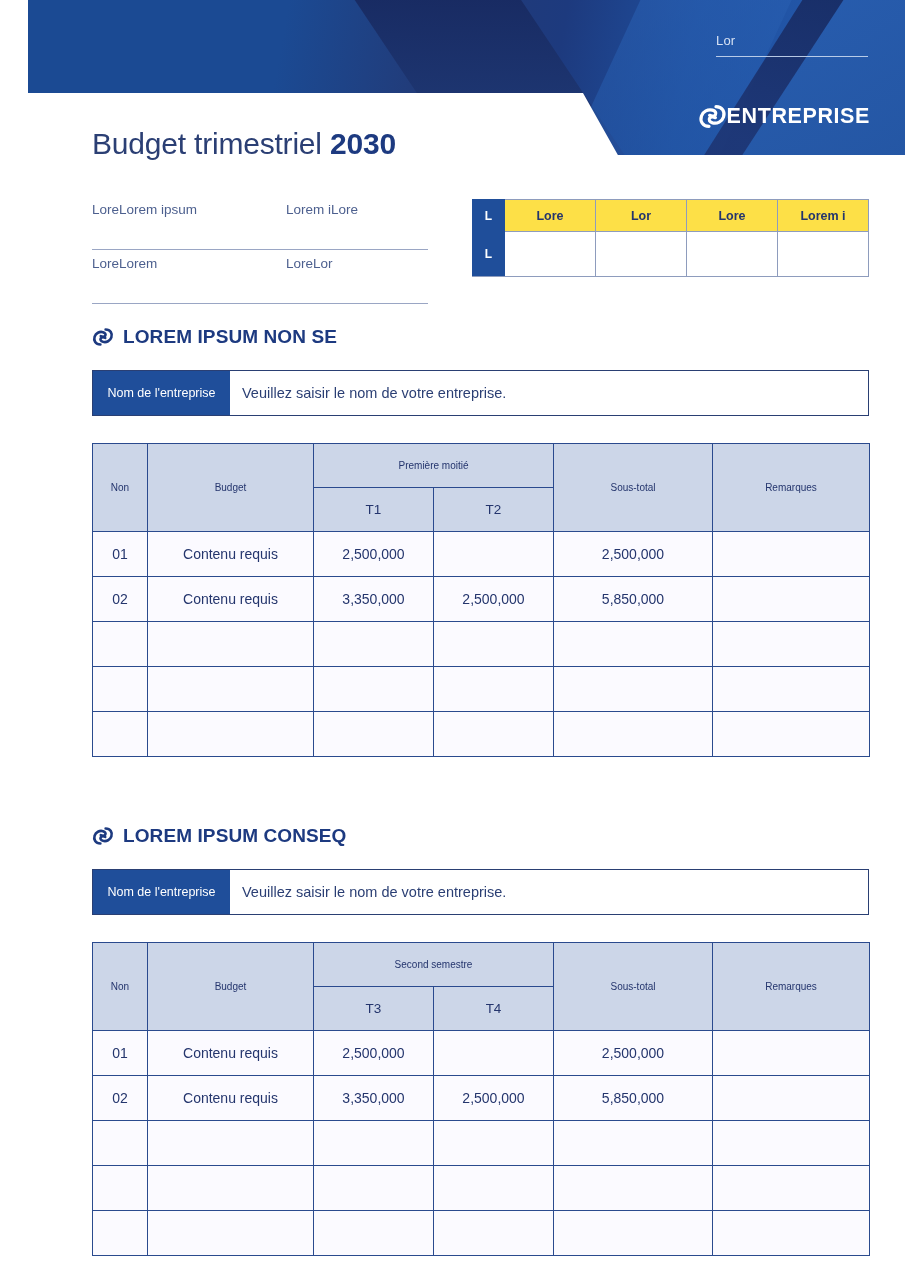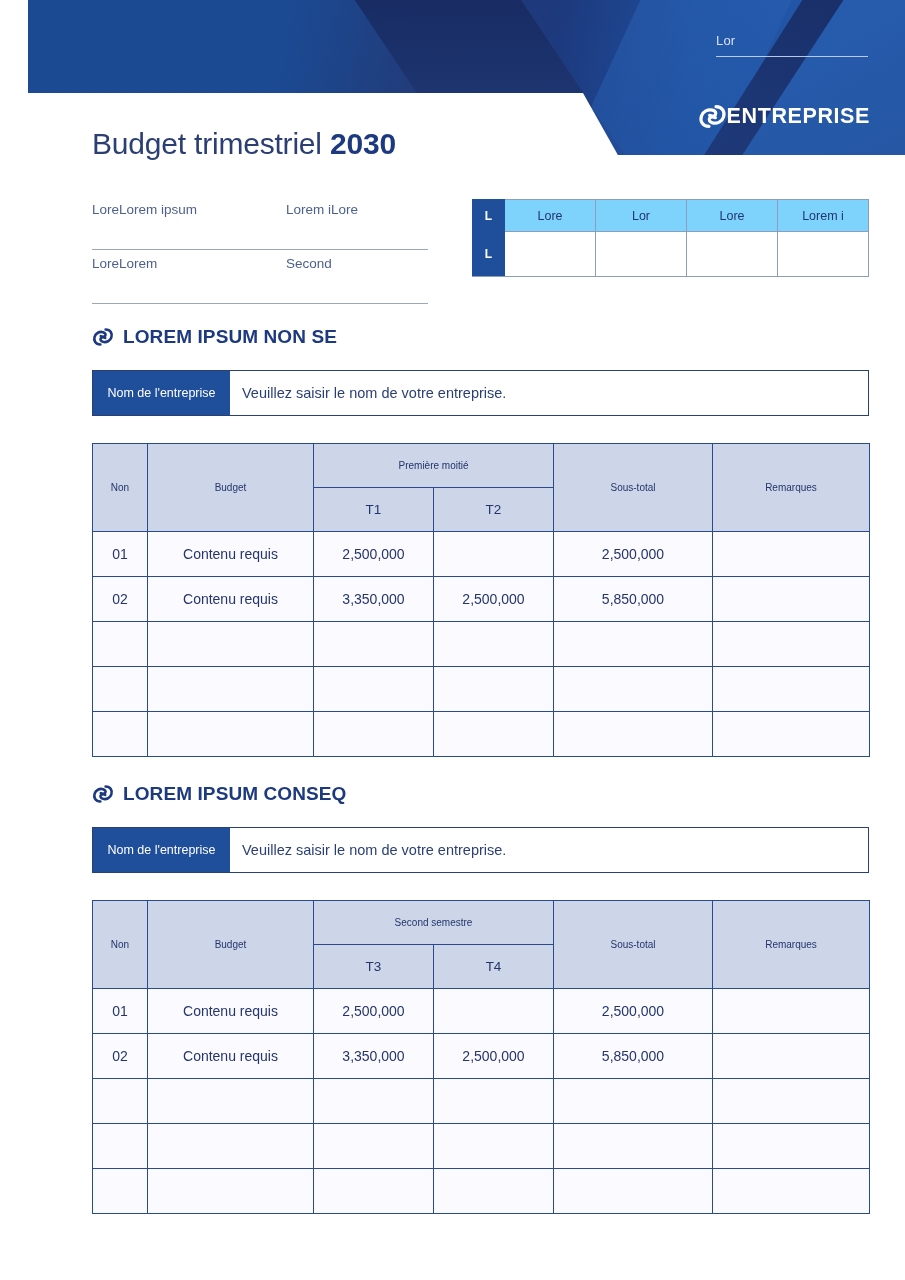"Lore" .mini-head { background: #7dd3fc -> #fde047; font-weight: normal -> bold }
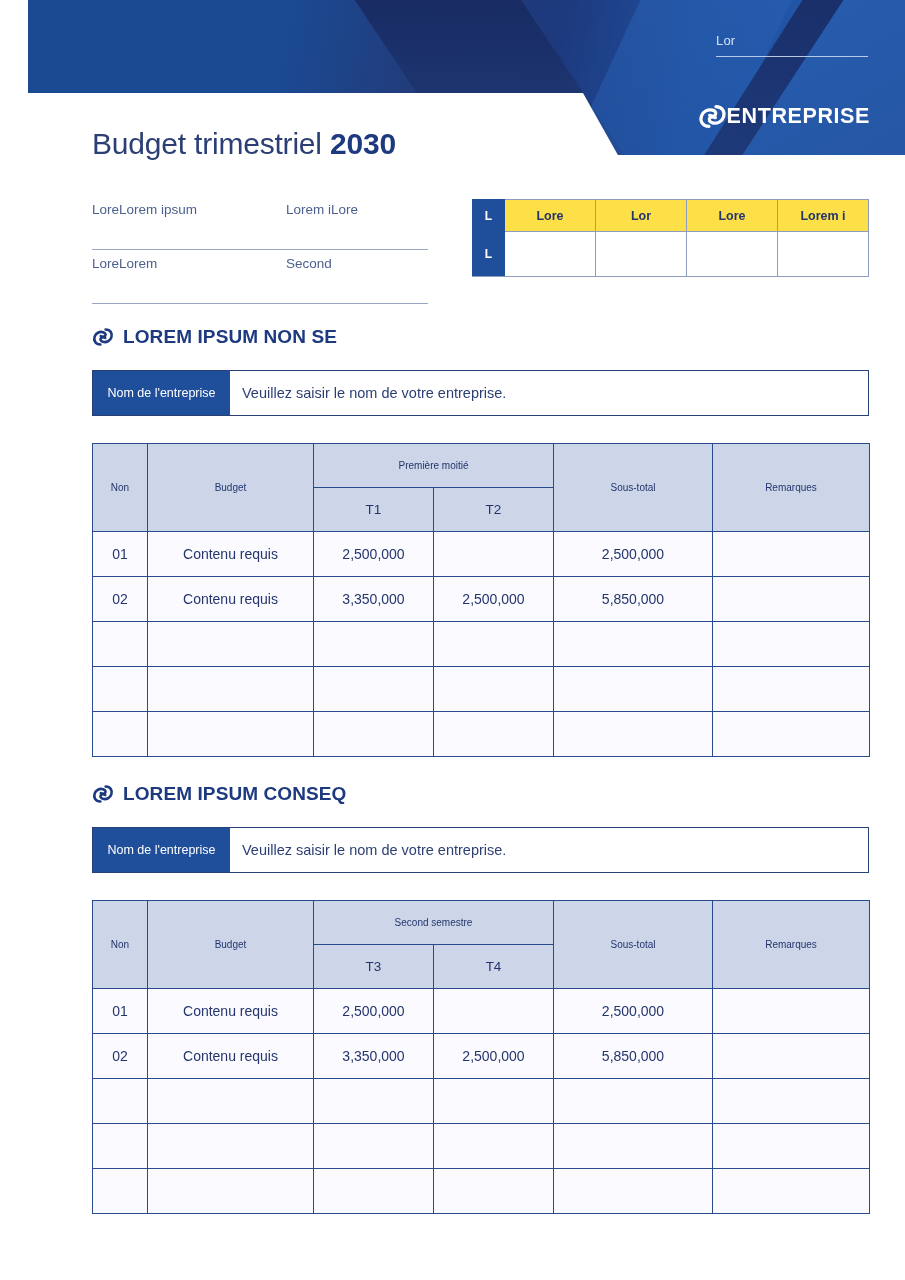"Second" span.info-label { text: Second -> LoreLor }
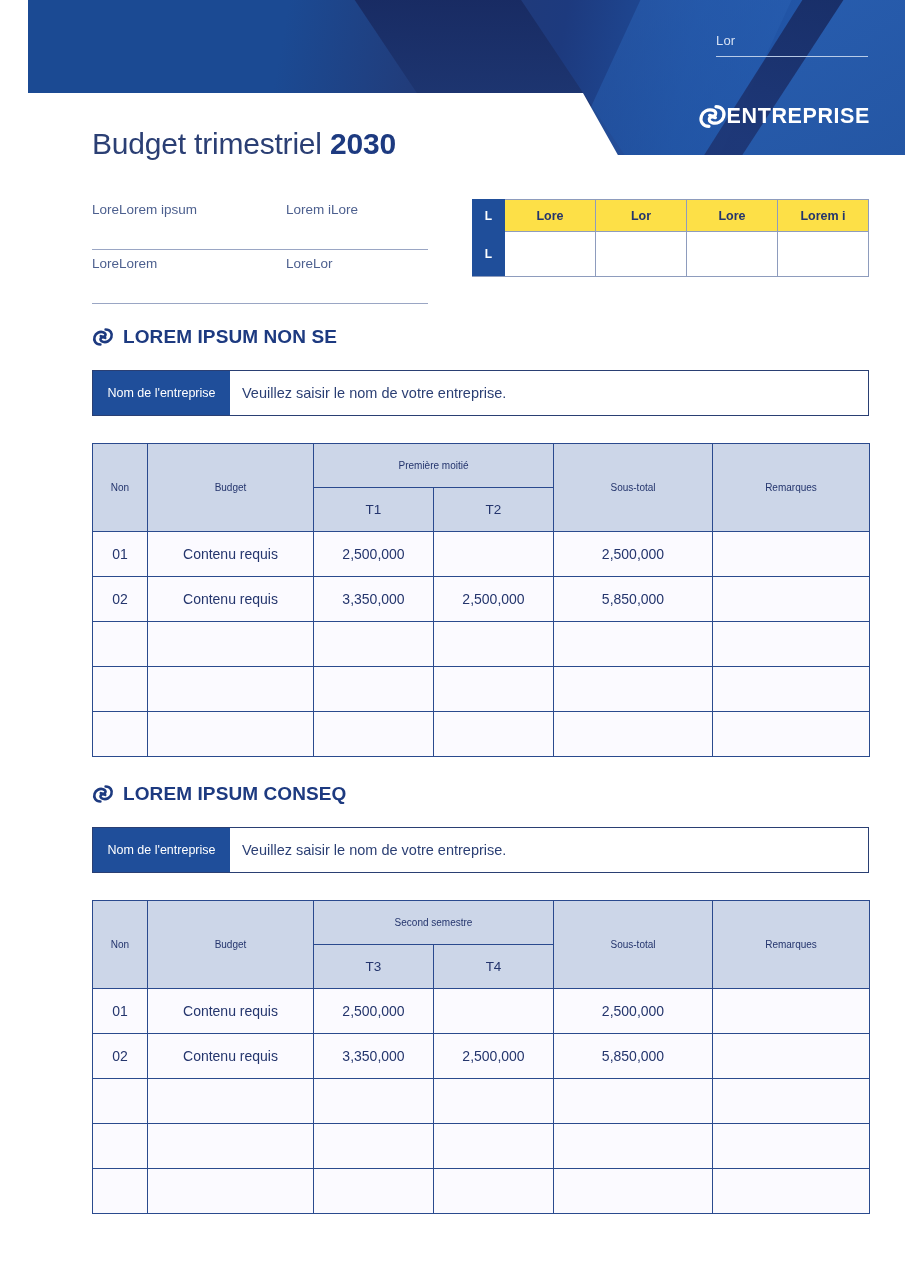"LOREM IPSUM CONSEQ" div.section { top: 783px -> 825px }
